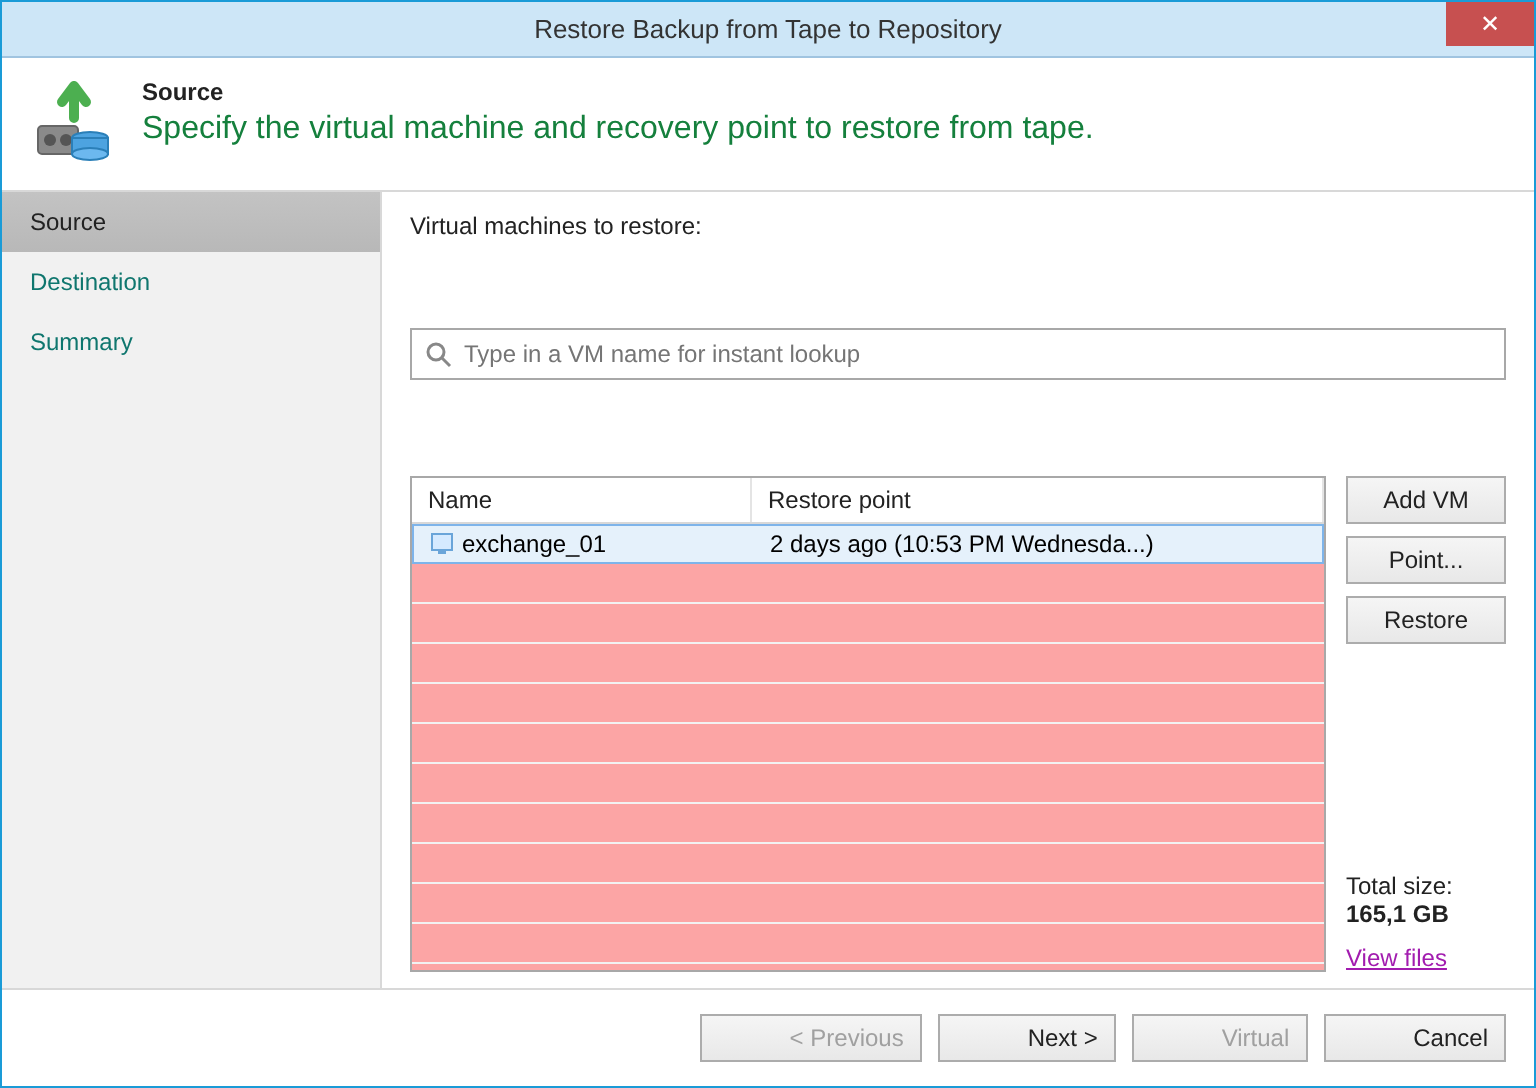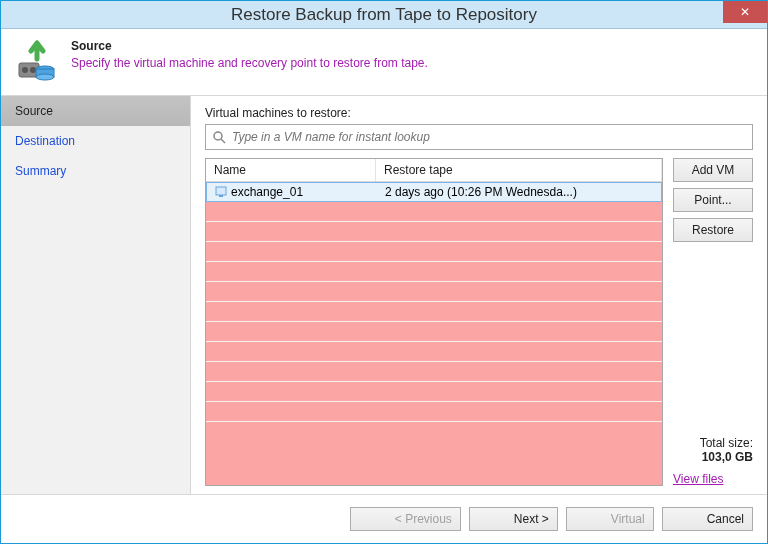"Restore Backup from Tape to" .titlebar .title { font-size: 17px -> 13px }
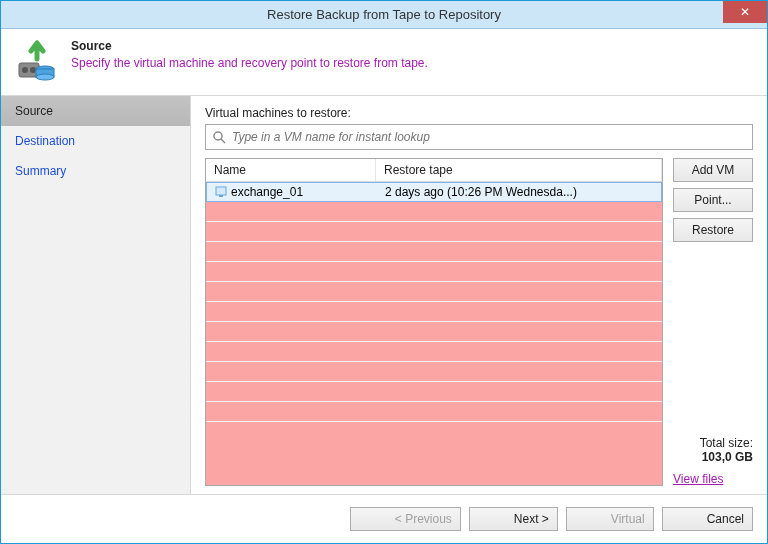"Specify the virtual machine and" .header-text p { color: #a21caf -> #15803d; font-size: 12px -> 16px }
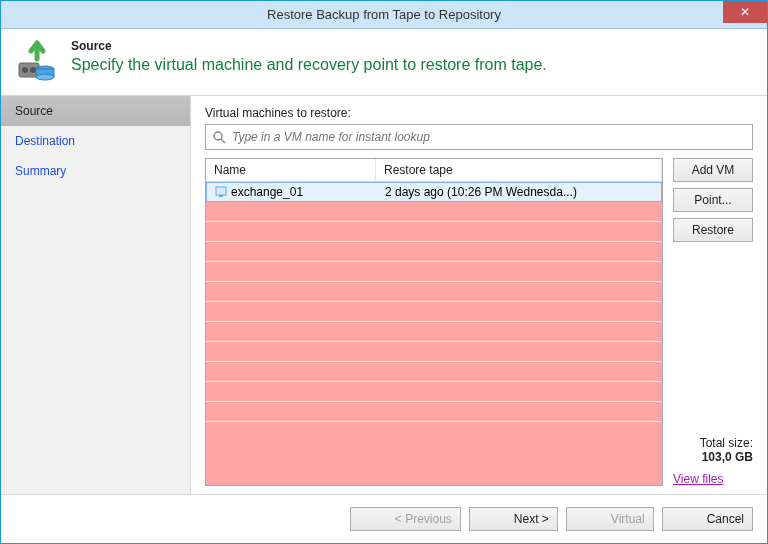"Virtual machines to restore:" .main { gap: none -> 40px }
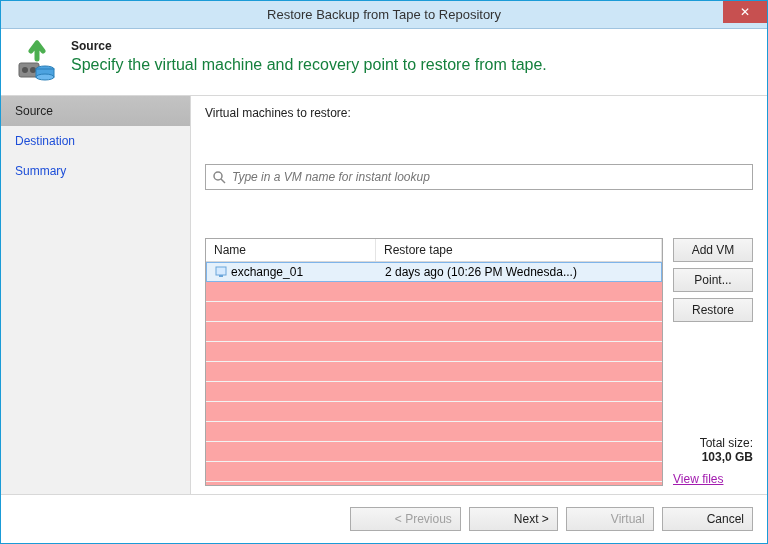"Destination" .sidebar-item { color: #1d4ed8 -> #0f766e }
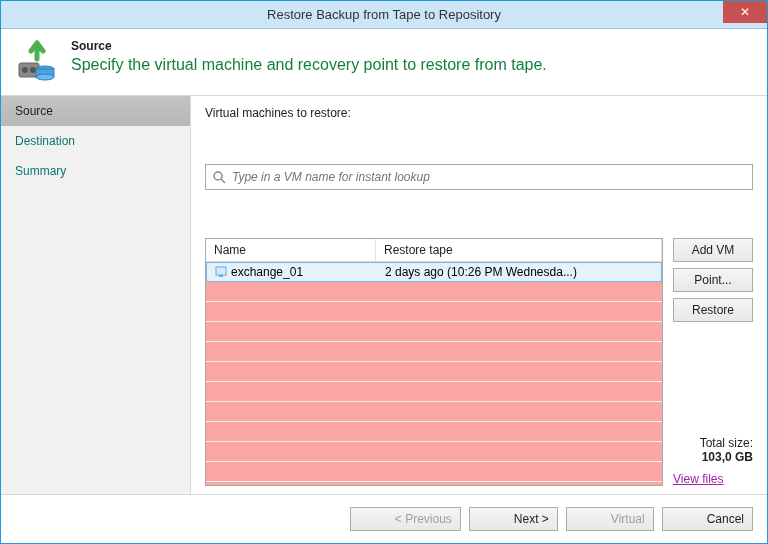"Type in a VM name" .search-box input { font-style: italic -> none }
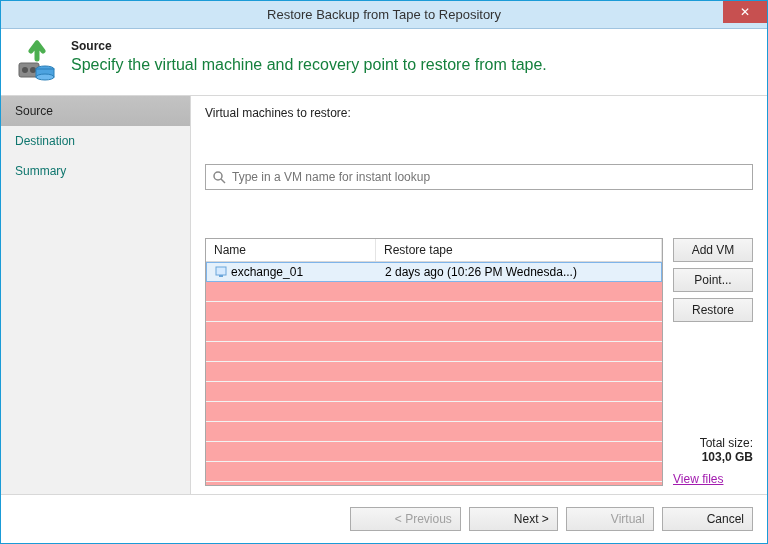"Restore tape" div.col { text: tape -> point }
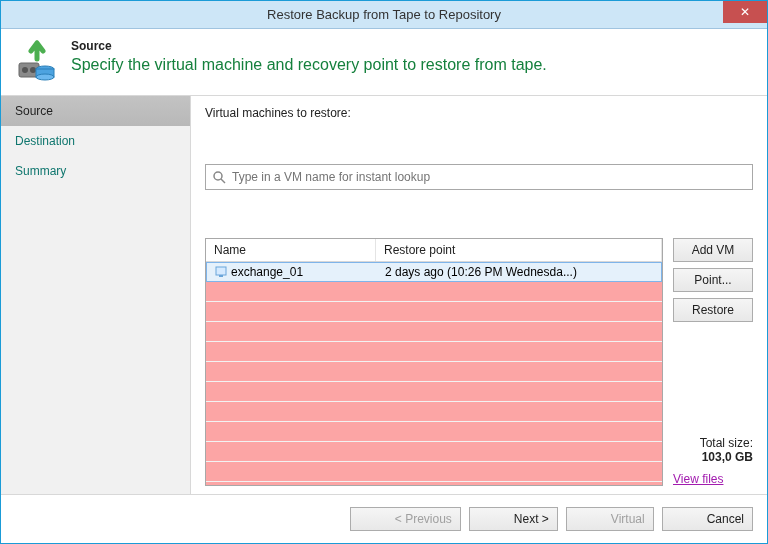"2 days ago (10:26 PM" span { text: 10:26 -> 10:53 }
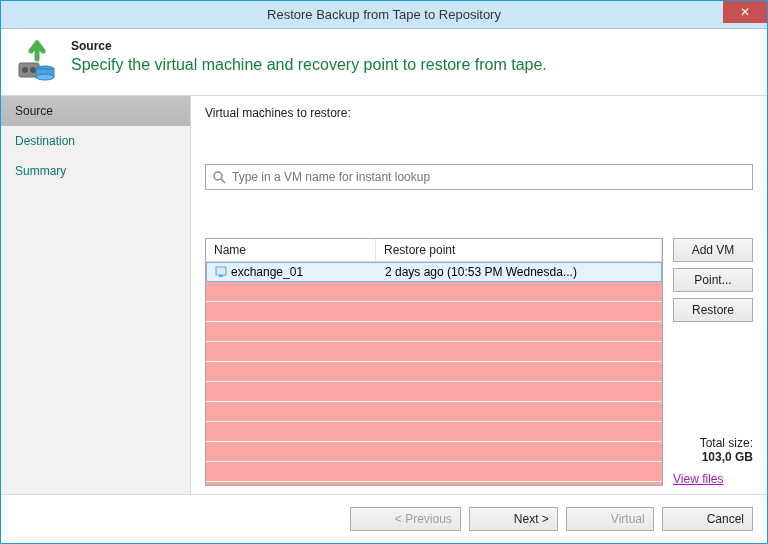"Total size:" .total { text-align: right -> none }
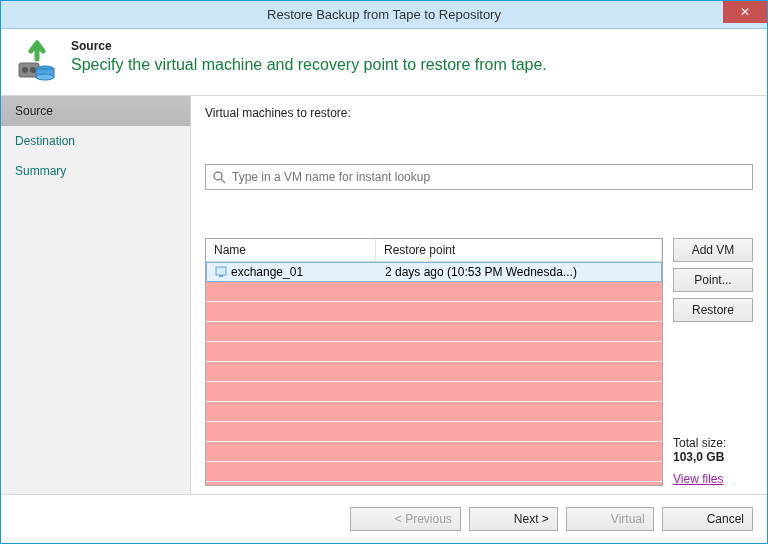"103,0 GB" b { text: 103,0 -> 165,1 }
